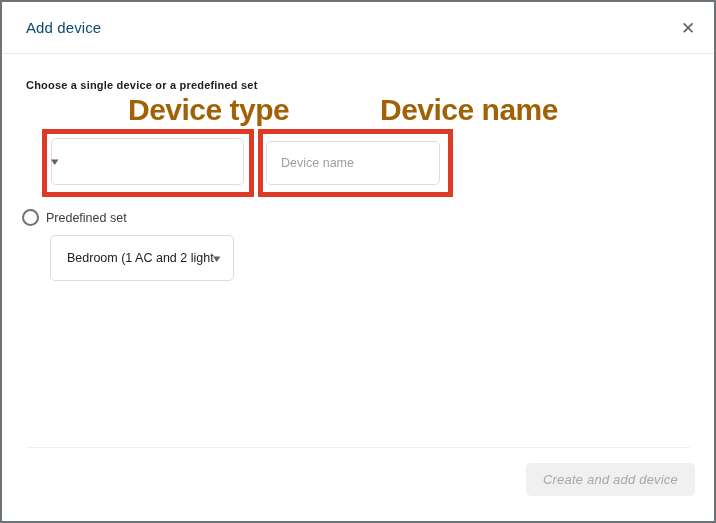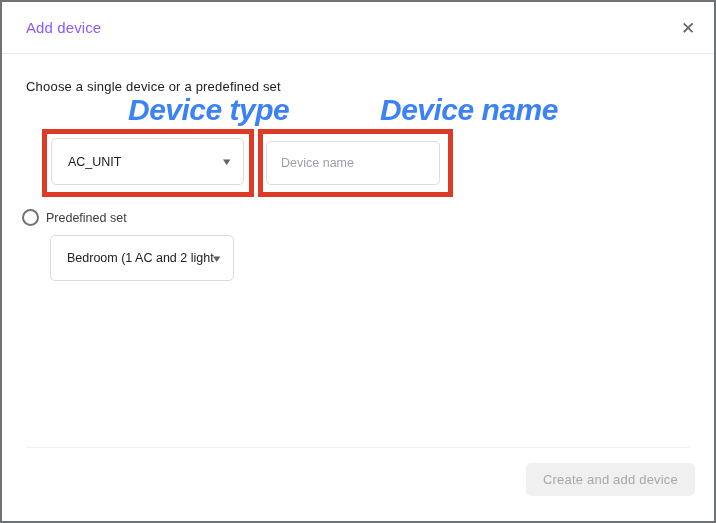"Add device" .header-title { color: #8b5cf6 -> #0c4a6e }
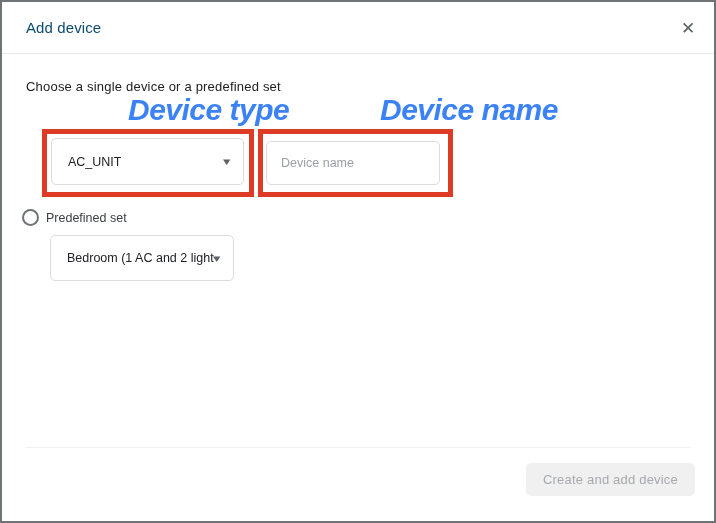"Choose a single device or" .section-label { font-size: 13px -> 11px; font-weight: normal -> bold }
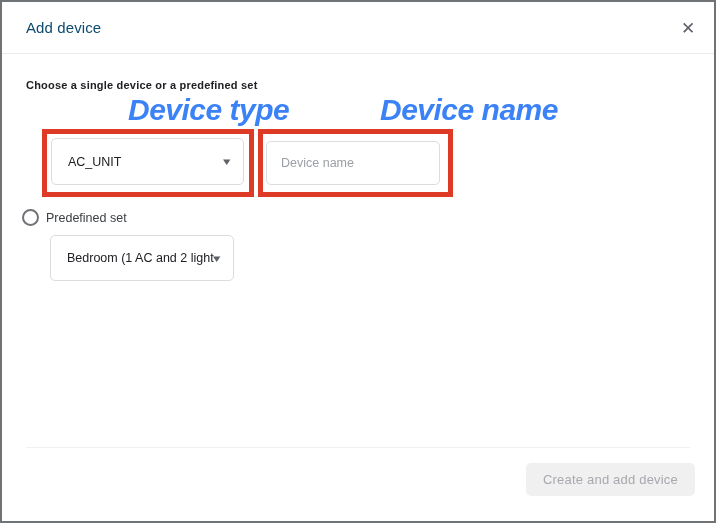"Device type" .anno-text { color: #3b82f6 -> #a16207; font-style: italic -> none }
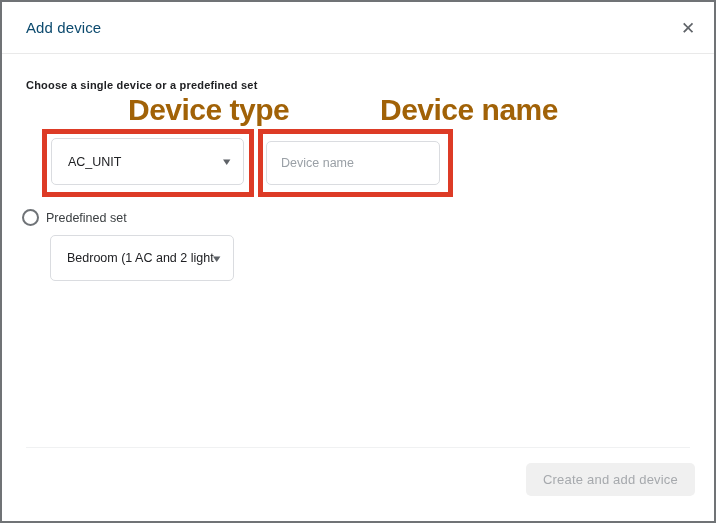"AC_UNIT" span.select-value { html: <span>AC_UNIT</span> -> none }
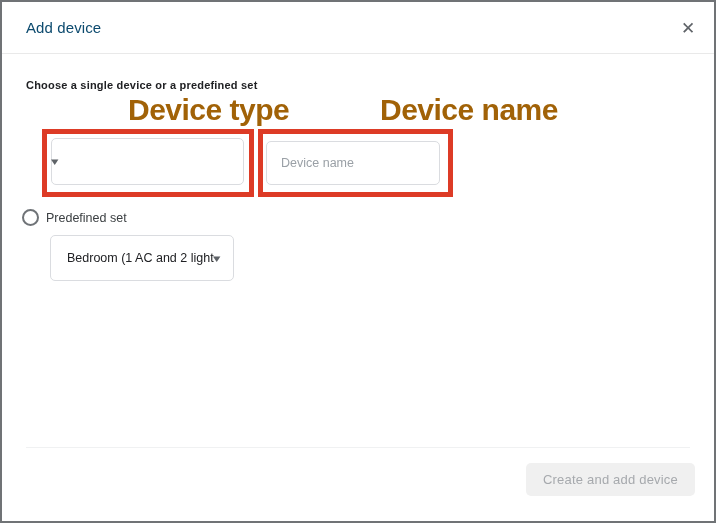"Create and add device" .submit-btn { font-style: none -> italic }
